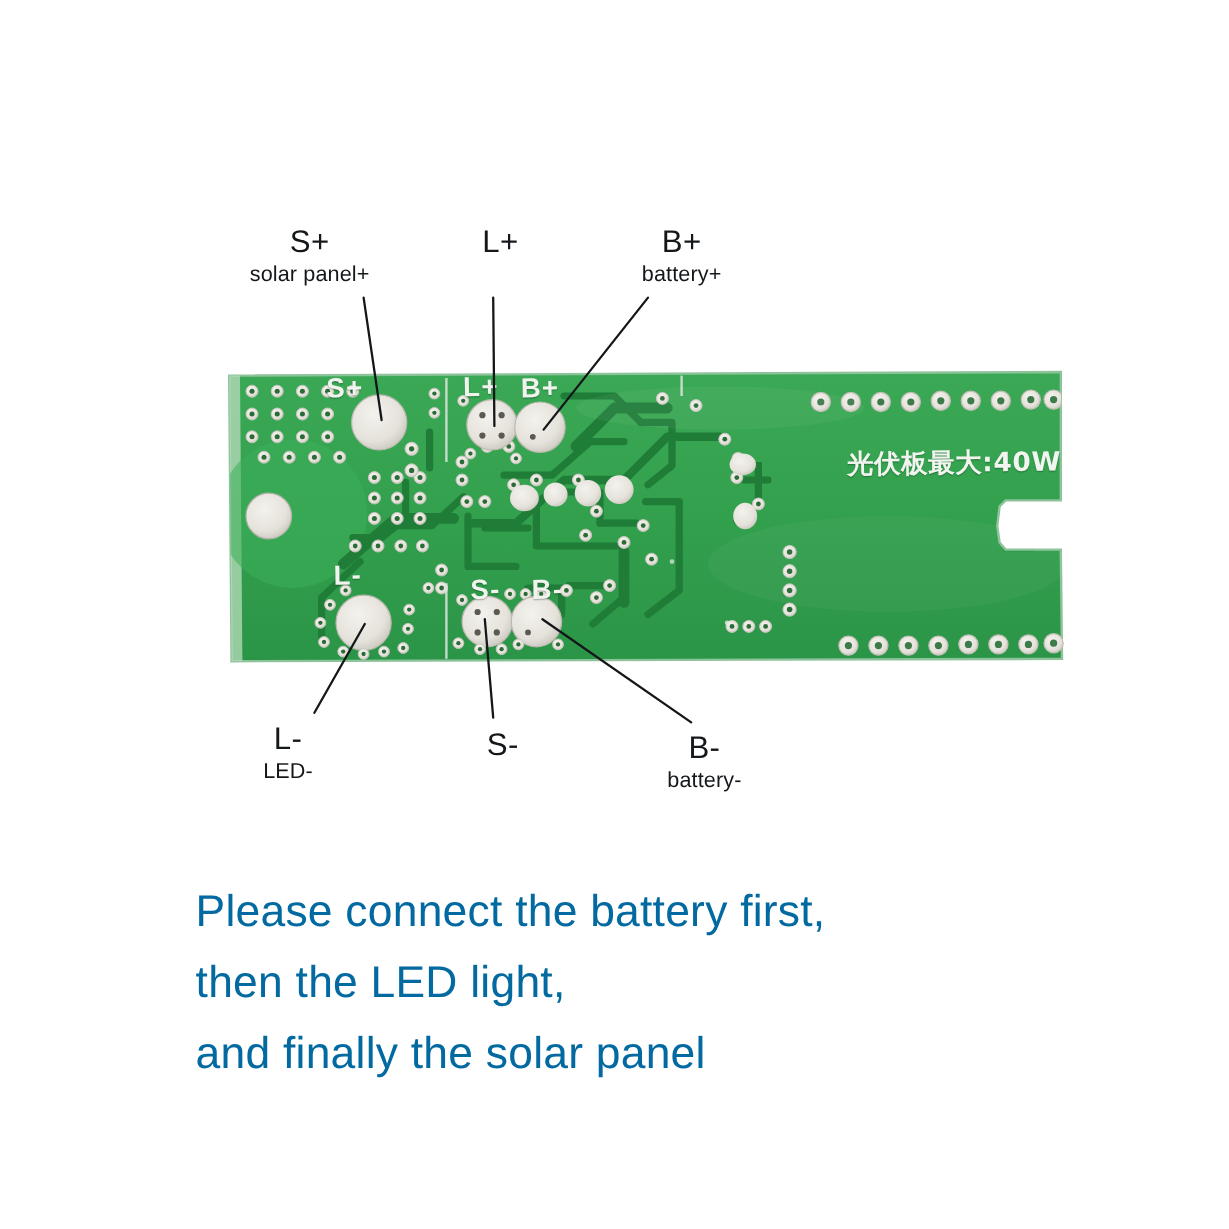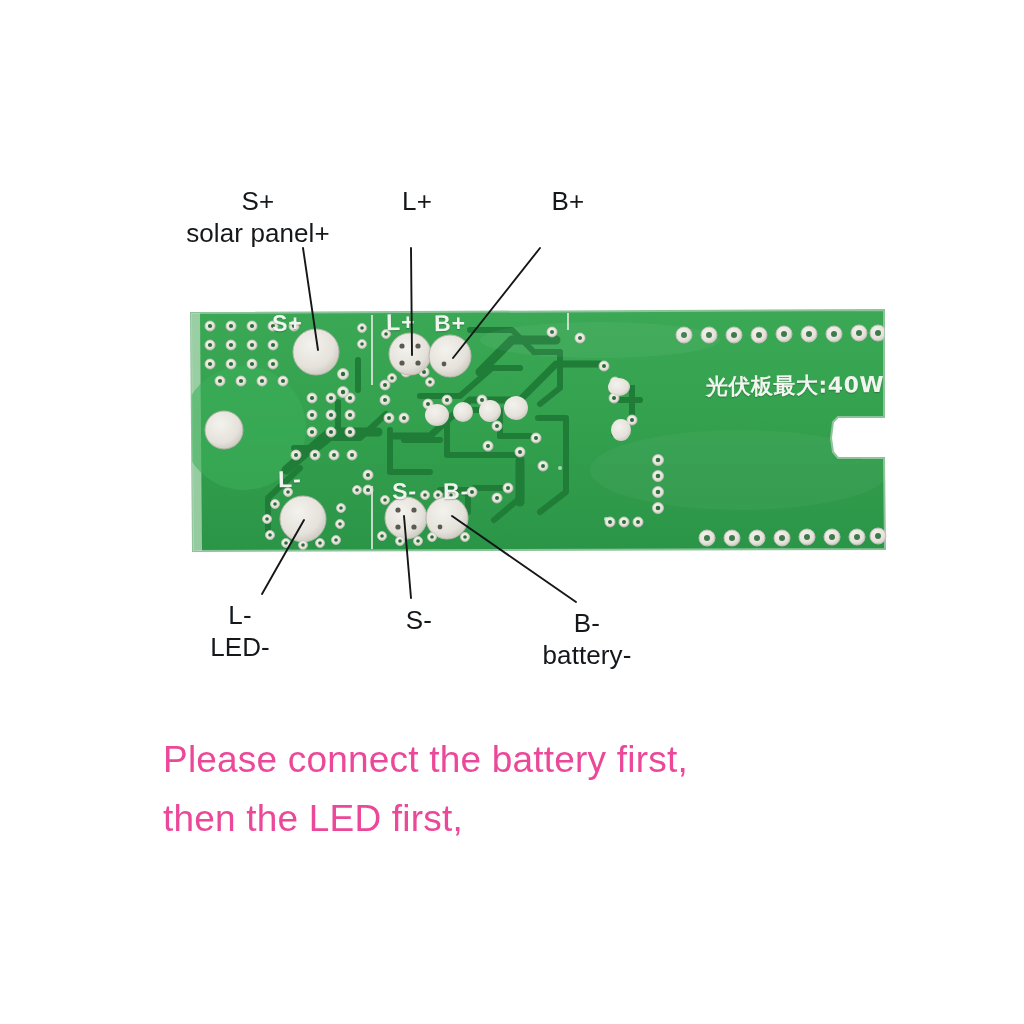"solar panel+" .callout .desc { font-size: 26px -> 18px }
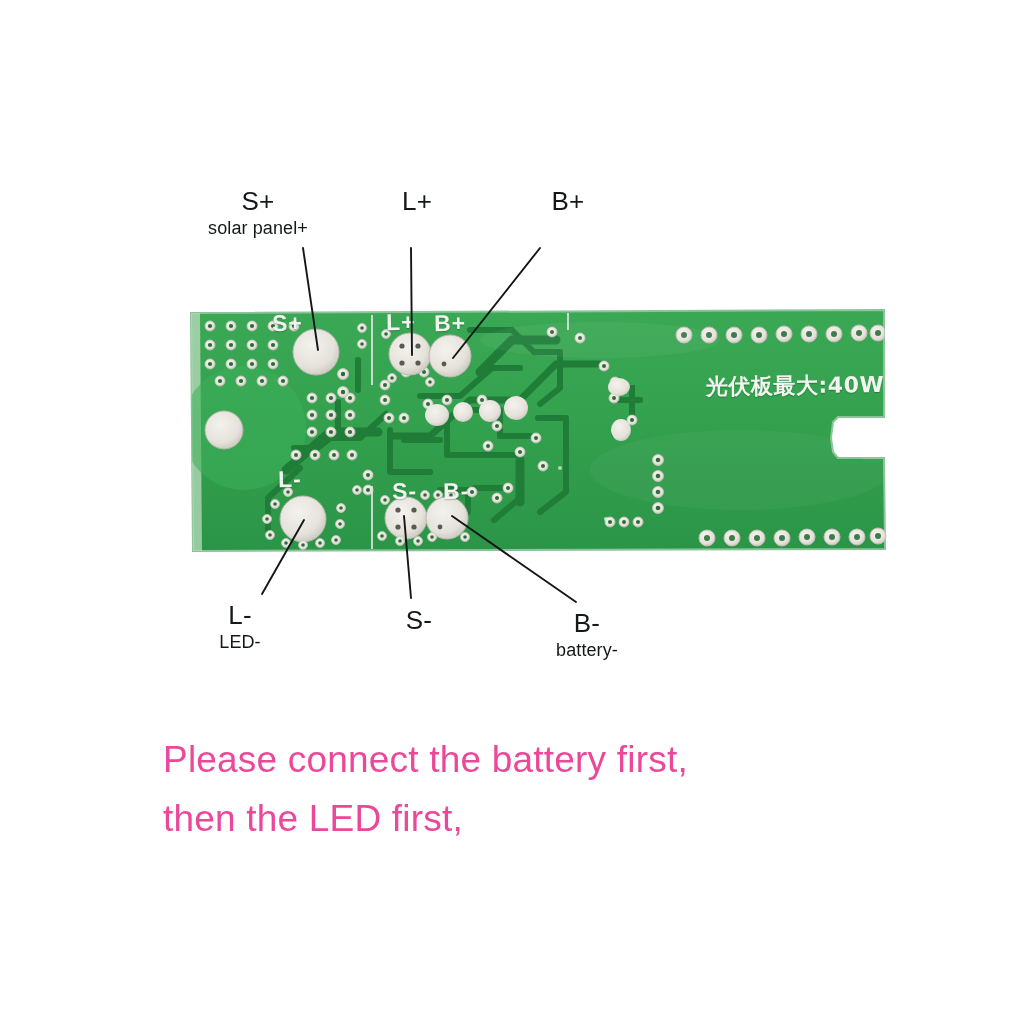"battery+" div.desc { html: none -> <div>battery+</div> }
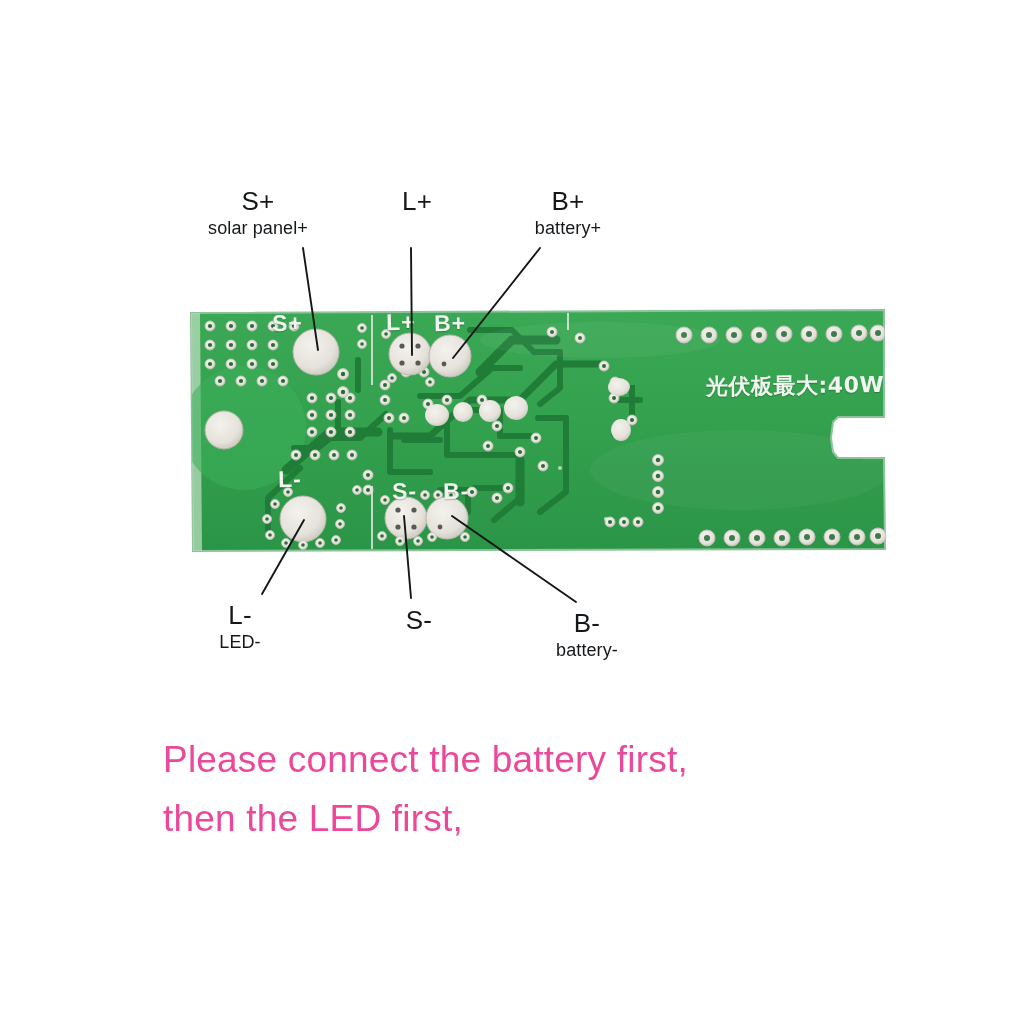"Please connect the battery first," #instructions { color: #ec4899 -> #0369a1 }
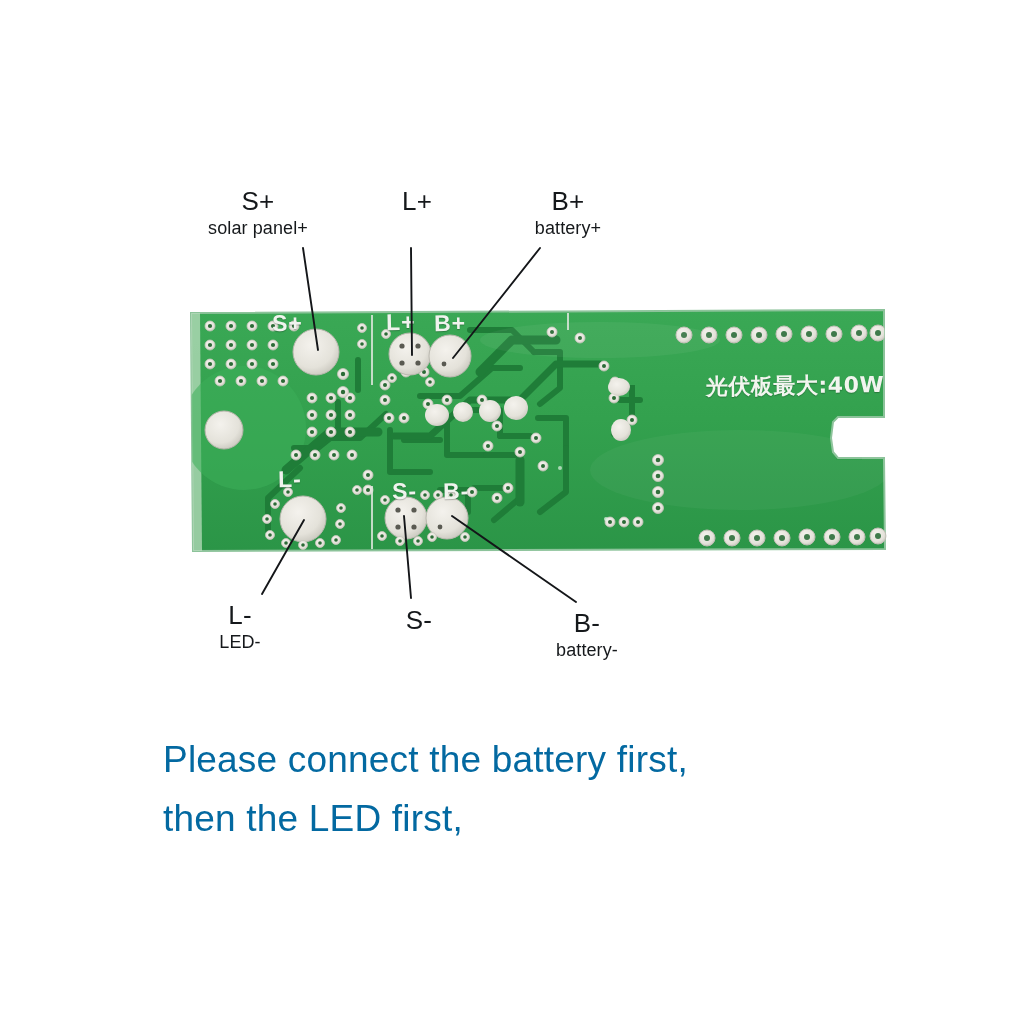"then the LED first," div { text: first -> light }
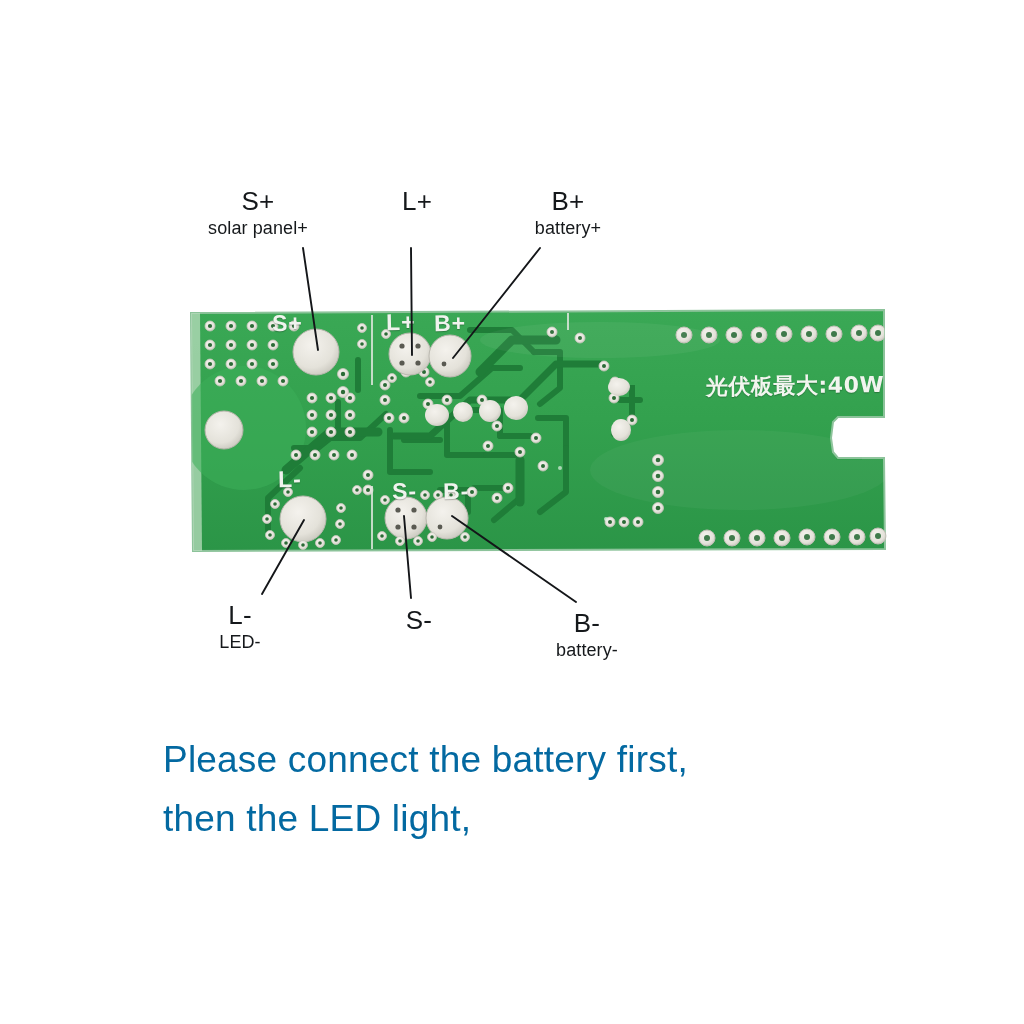"and finally the solar panel" div { html: none -> <div>and finally the solar panel</div> }
